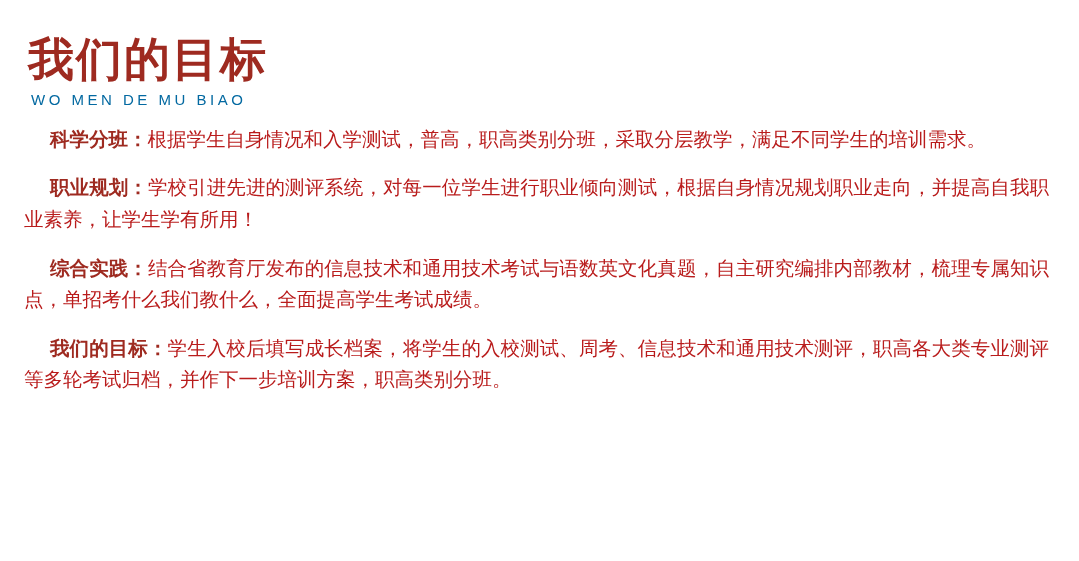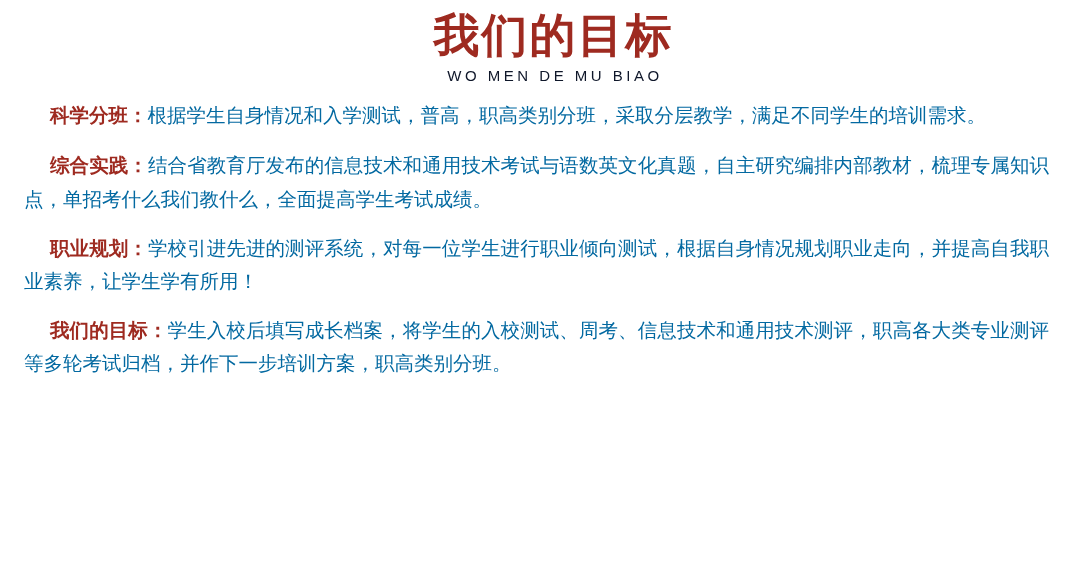"我们的目标" .header { padding: 2px 0 0 28px -> 26px 0 0 28px; text-align: center -> none }
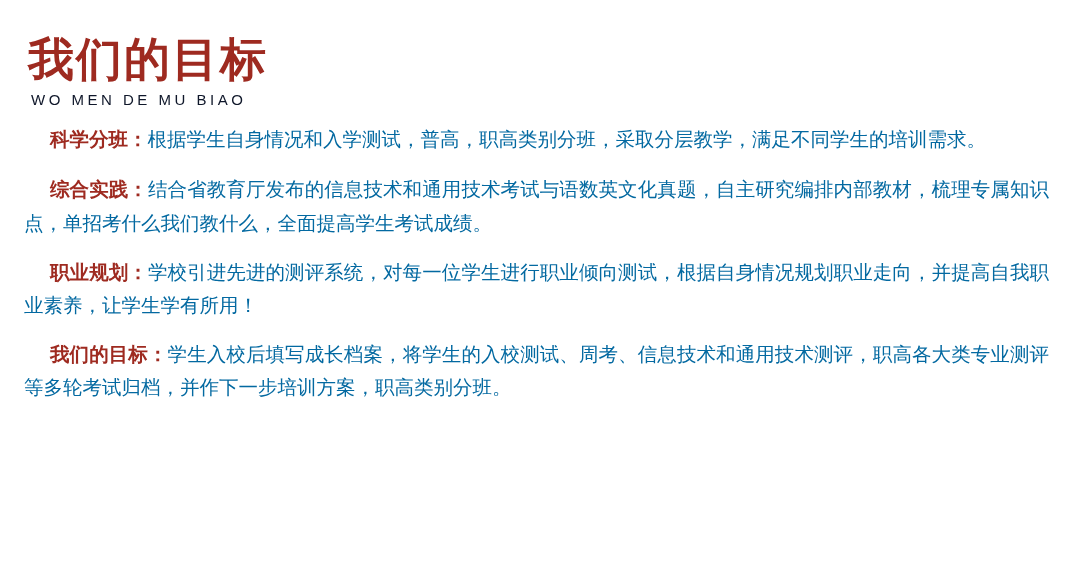"WO MEN DE MU BIAO" .title-py { color: #0f172a -> #0369a1 }
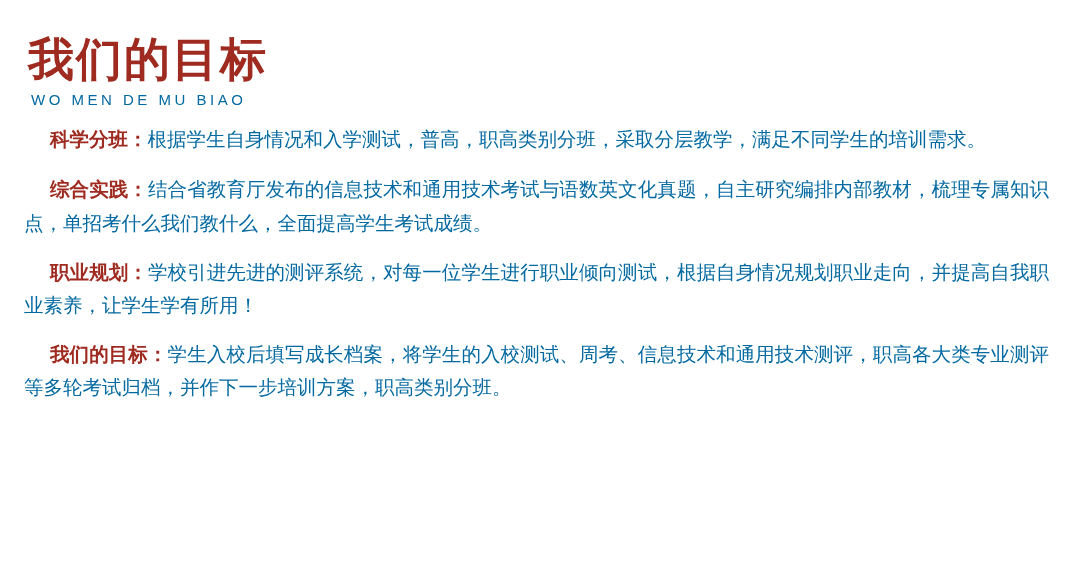"科学分班：" .item-label { font-family: Liberation Mono, monospace -> Liberation Sans, sans-serif }
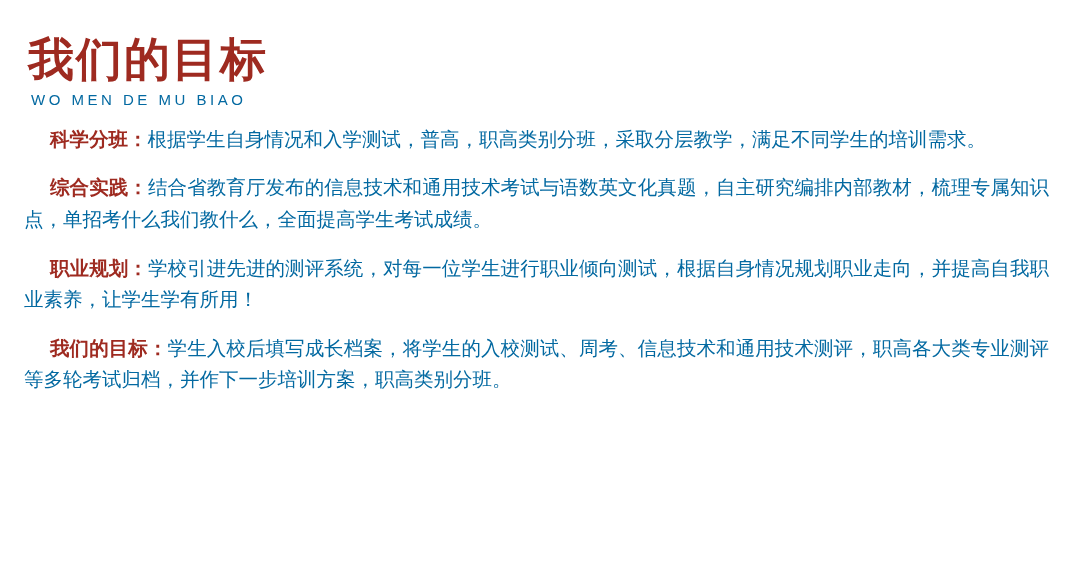"根据学生自身情况和入学测试，普高，职高类别分班，采取分层教学，满足不同学生的培训" .item-text { color: #0369a1 -> #b91c1c }
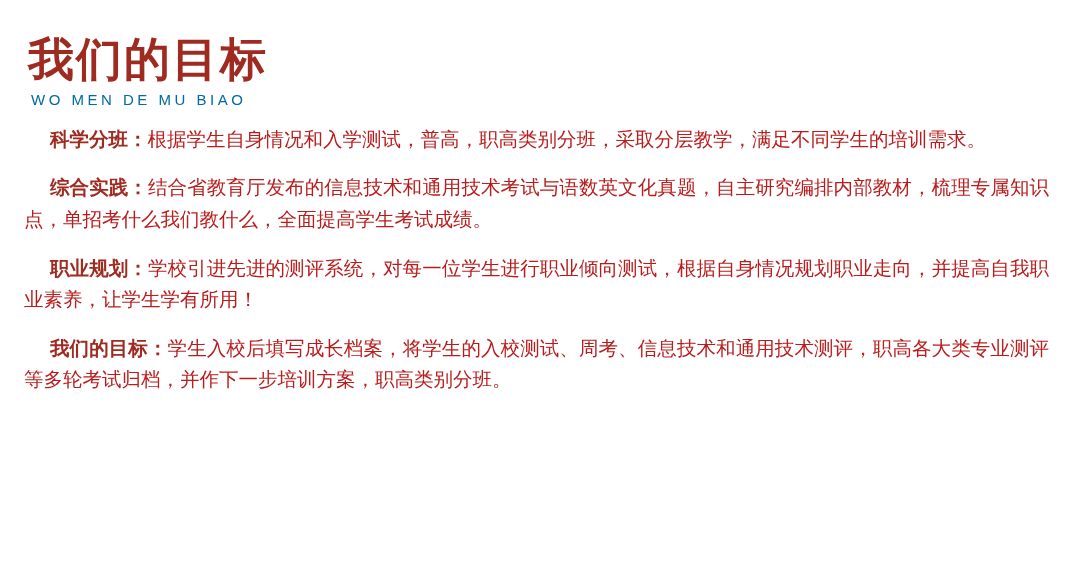"综合实践：结合省教育厅发布的信息技术和通用技术考试与语数英文化真题，自主研究编排" div.item { order: before "职业规划：学校引进先进的测评系统，对每一位学生进行职业倾向测试，根据自身情况规划" -> after "职业规划：学校引进先进的测评系统，对每一位学生进行职业倾向测试，根据自身情况规划" }
